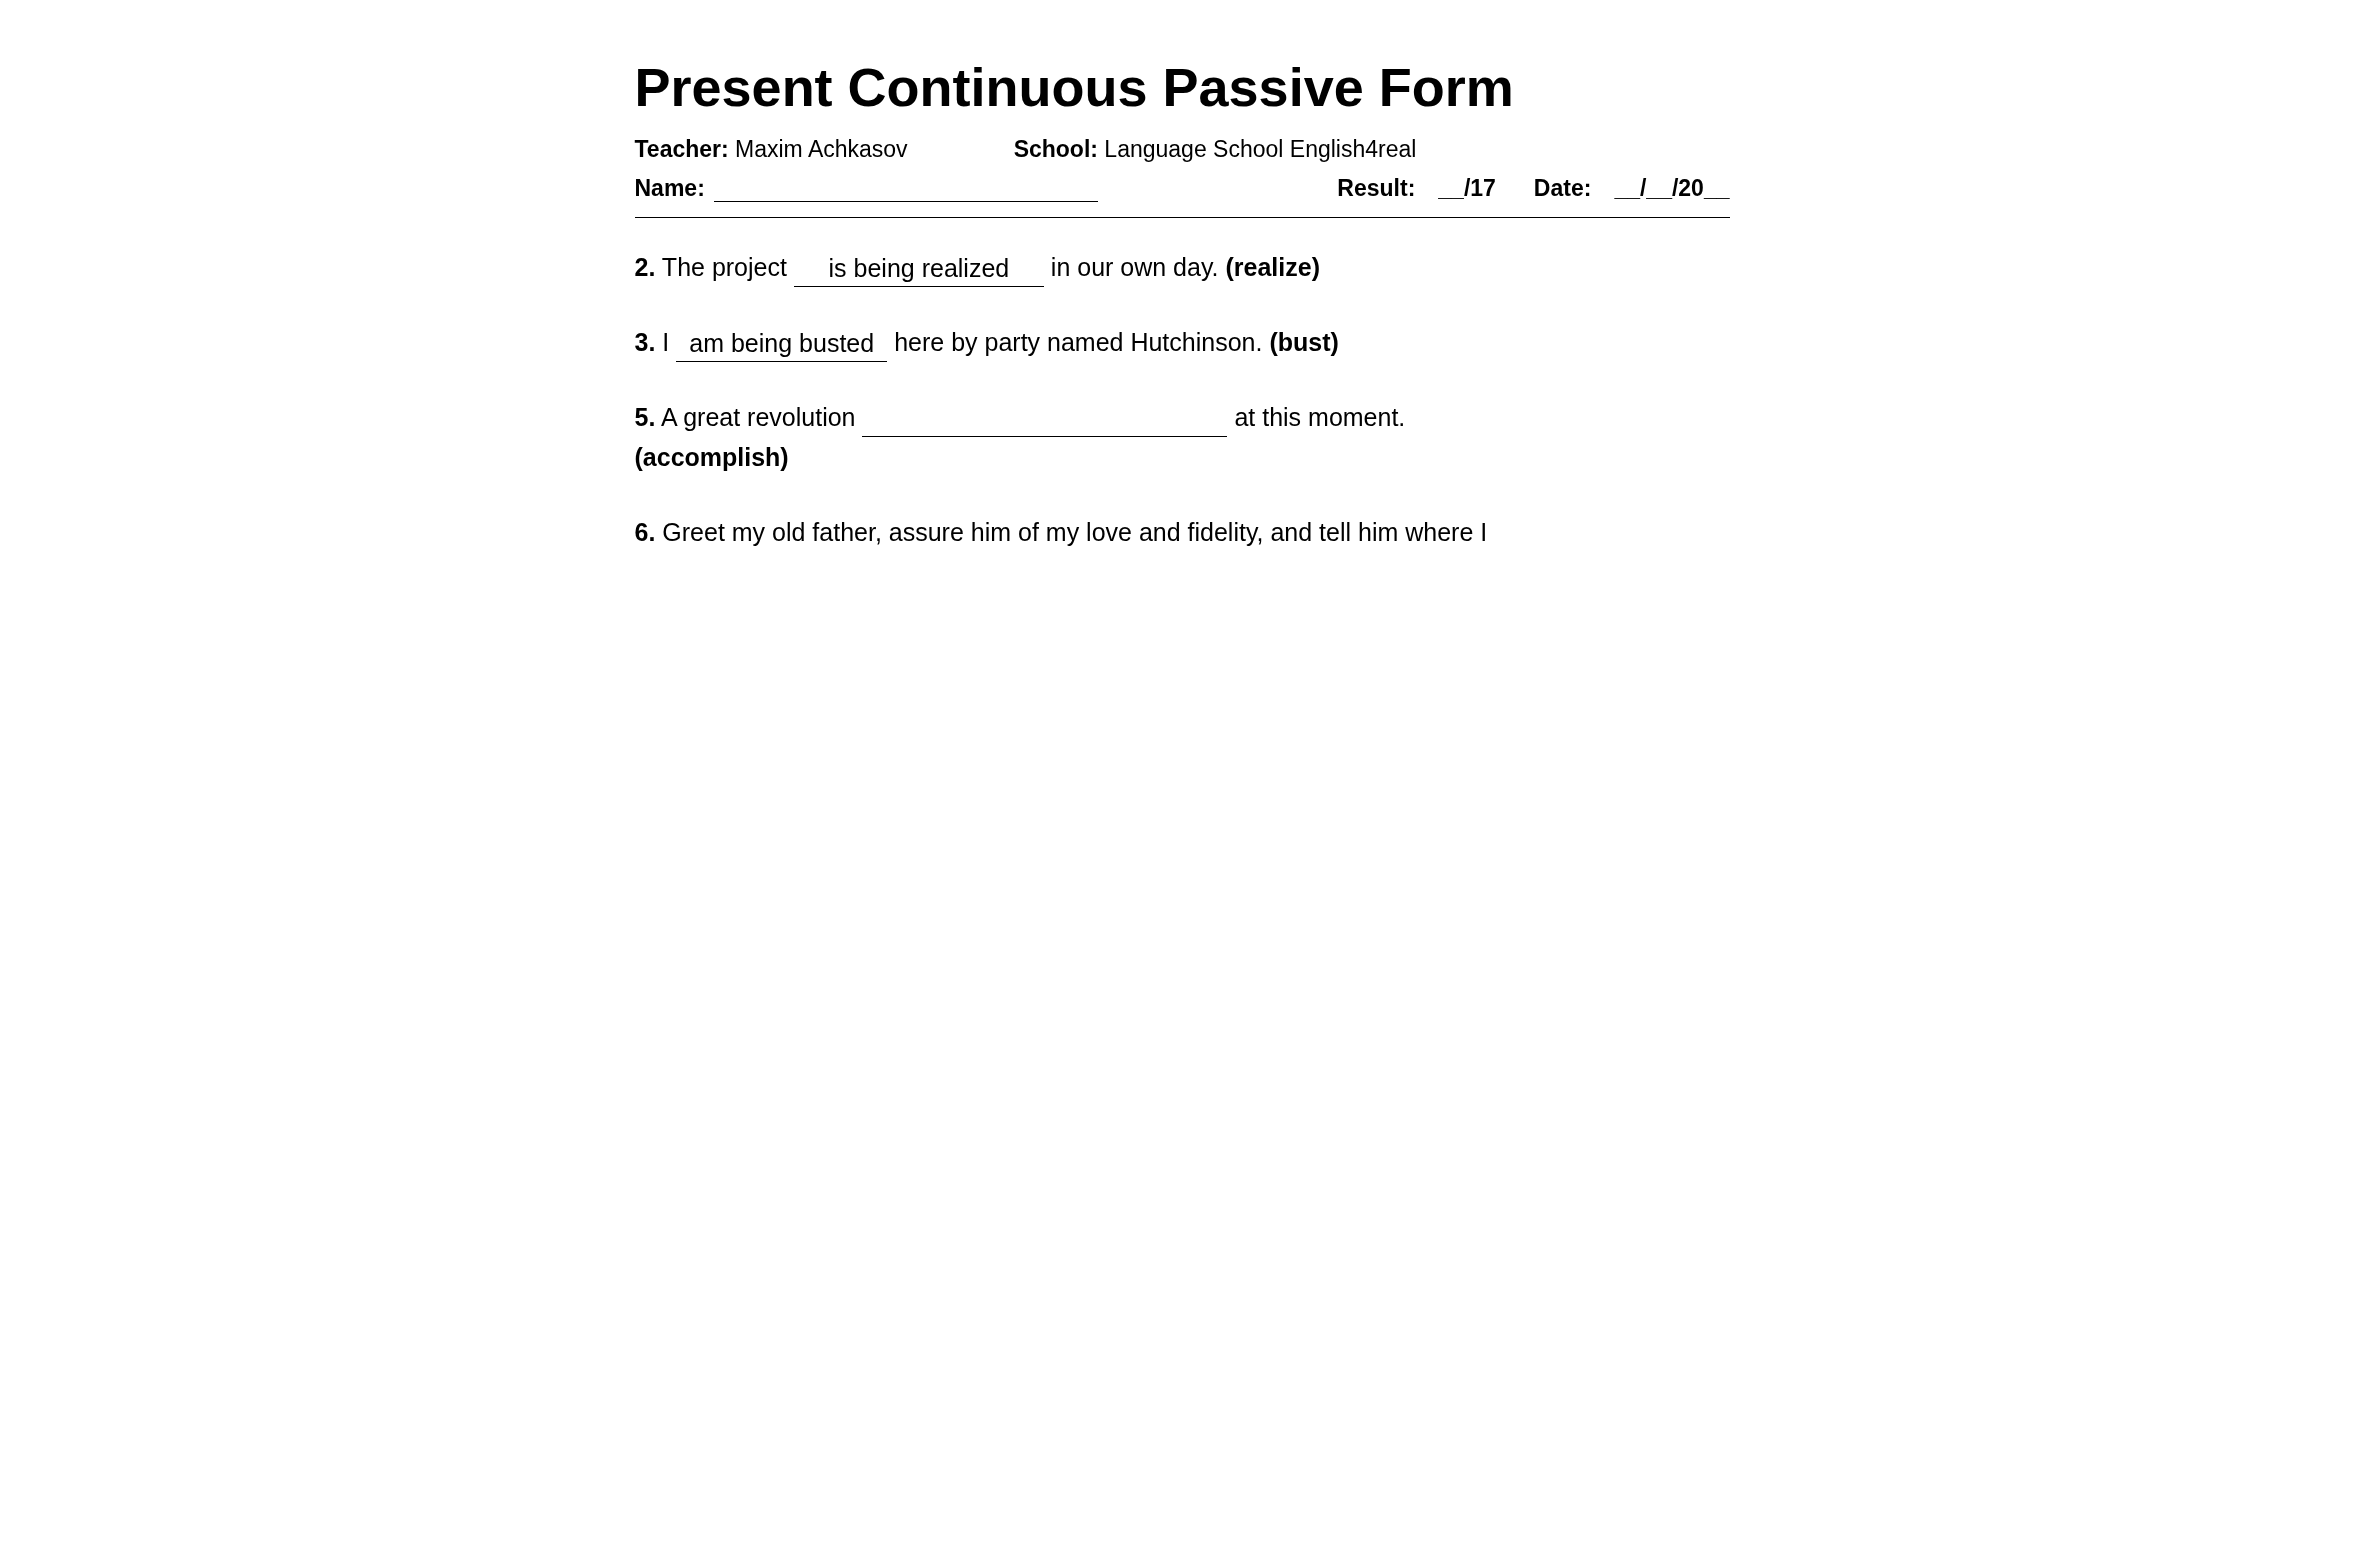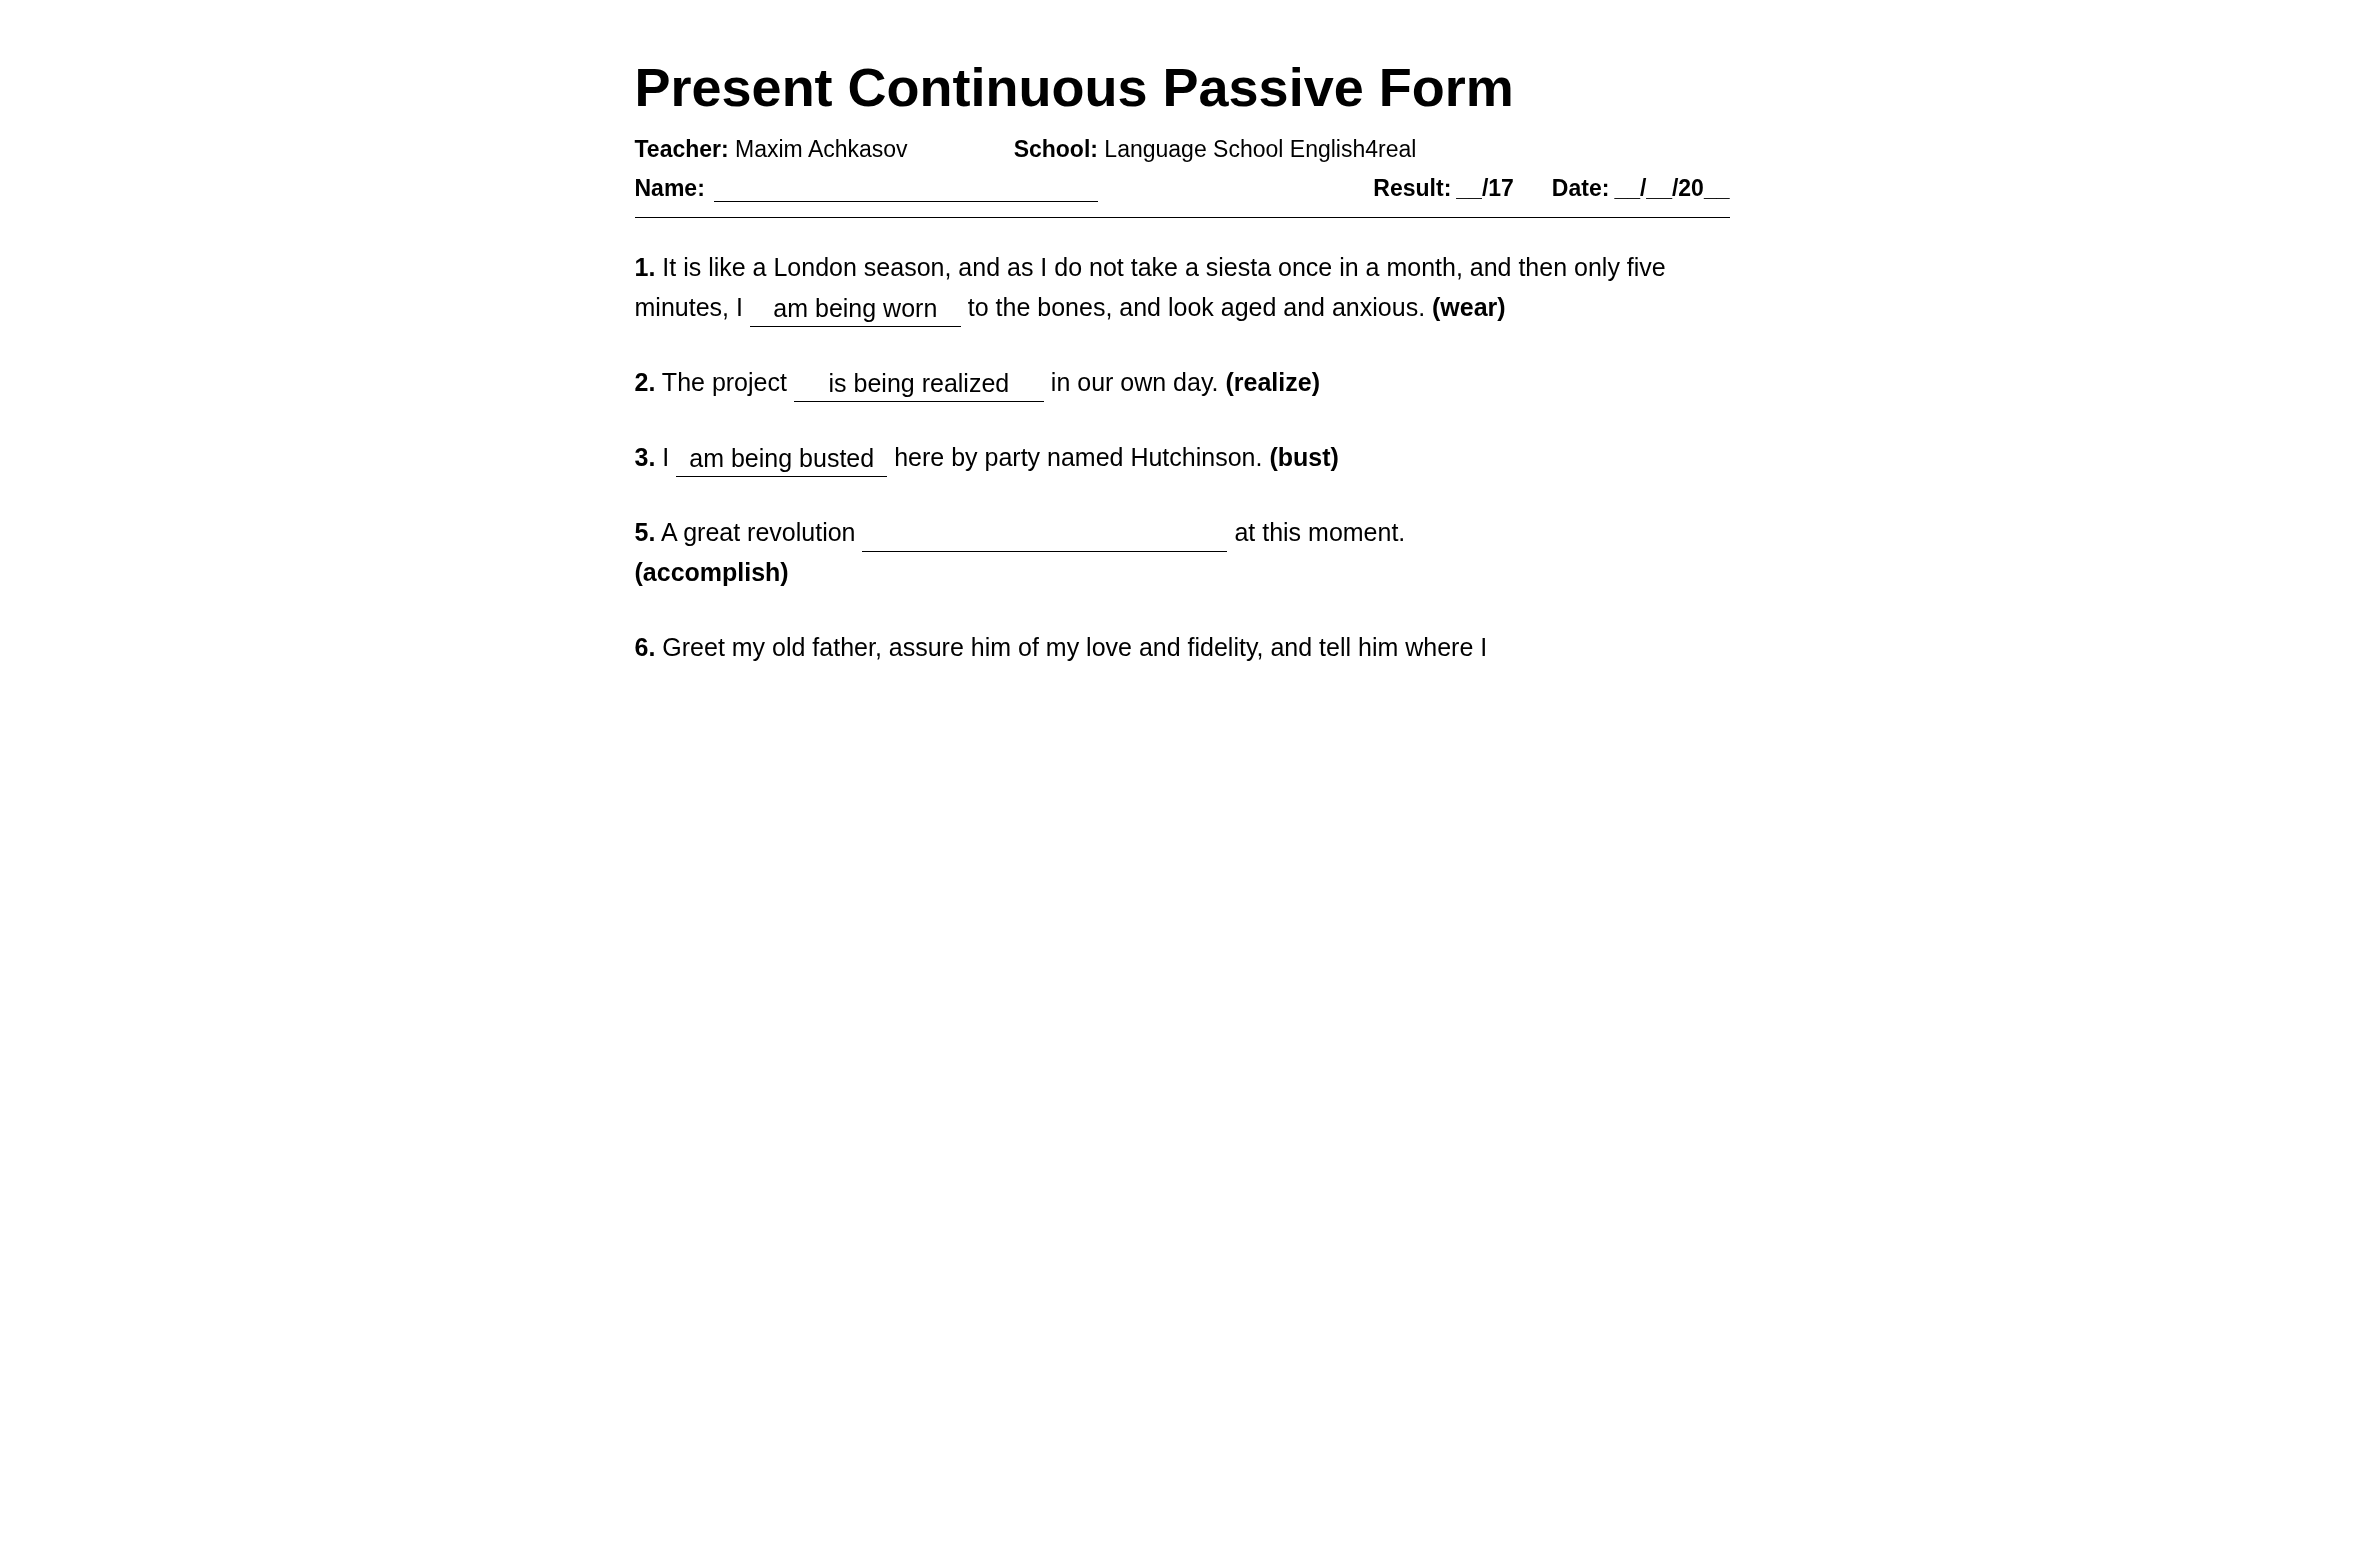"Result:" .result-area, .date-area { gap: 5px -> 23px }
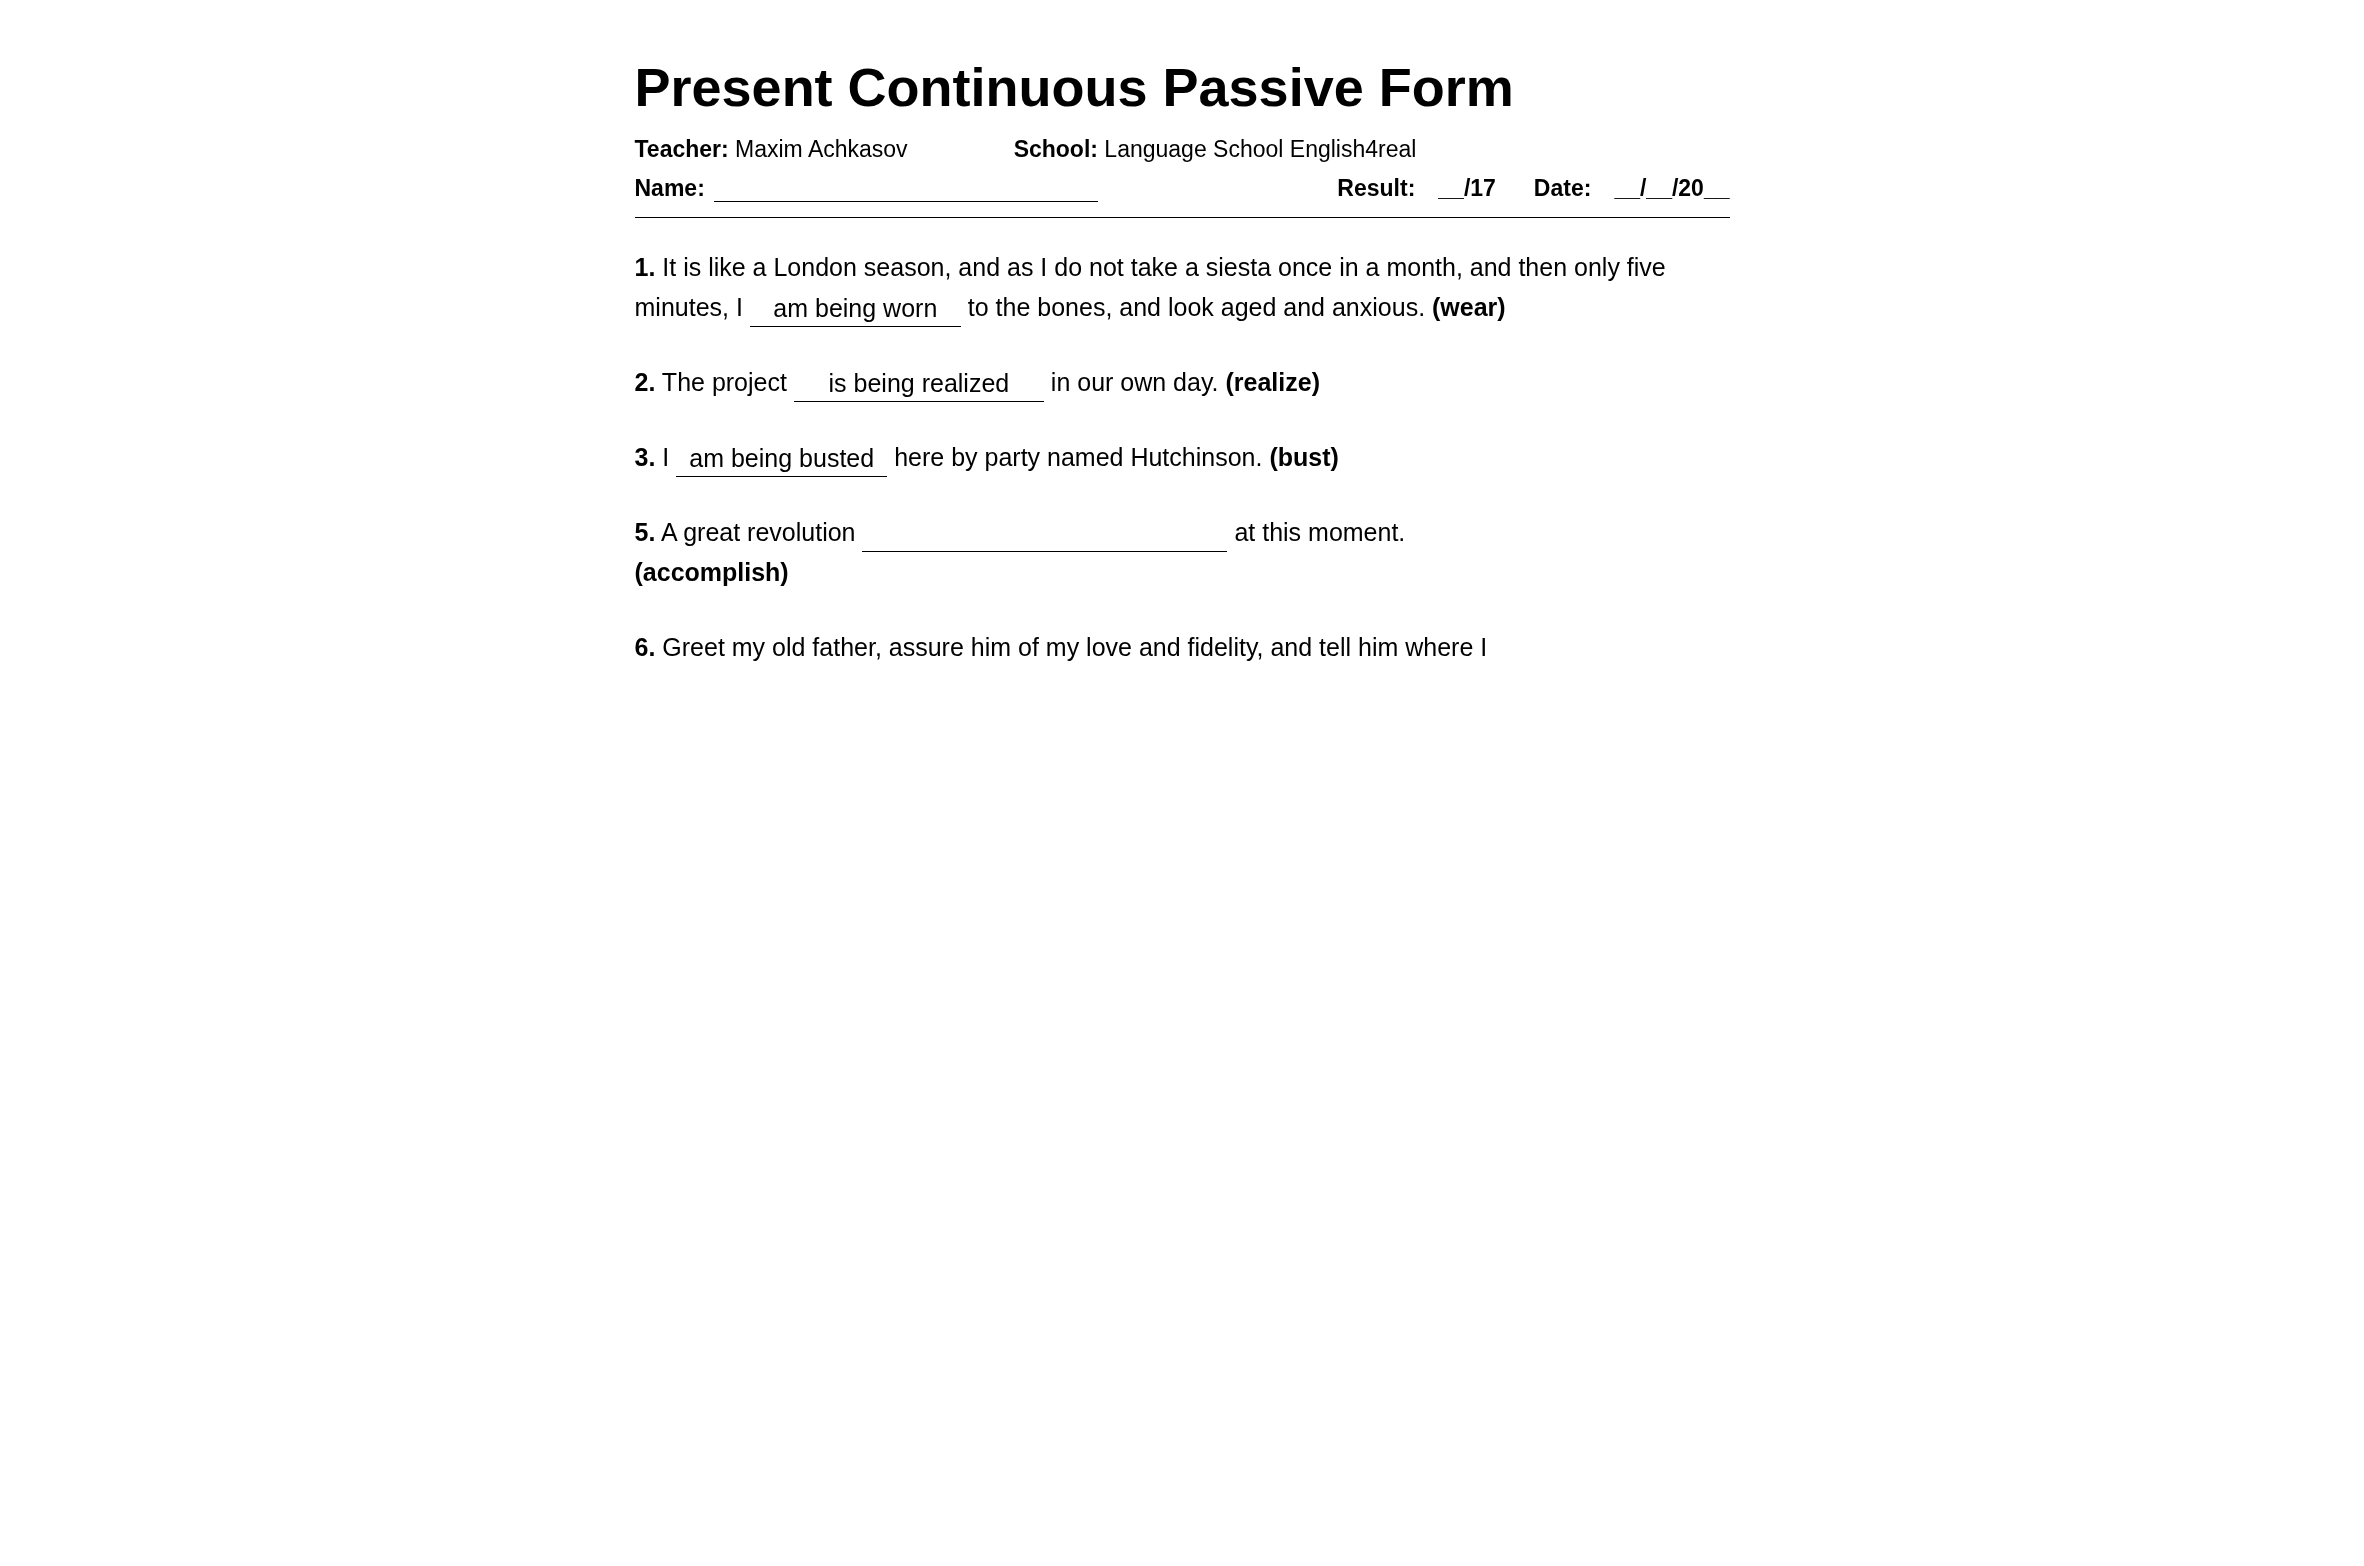"1. It is like a" div.question { html: <div> <span>1.</span> <span> It is like a London season, and as I do not take a siesta once in a month, and then only five minutes, I </span> <span>am being worn</span> <span> to the bones, and look aged and anxious. </span> <span>(wear)</span> </div> -> none }
